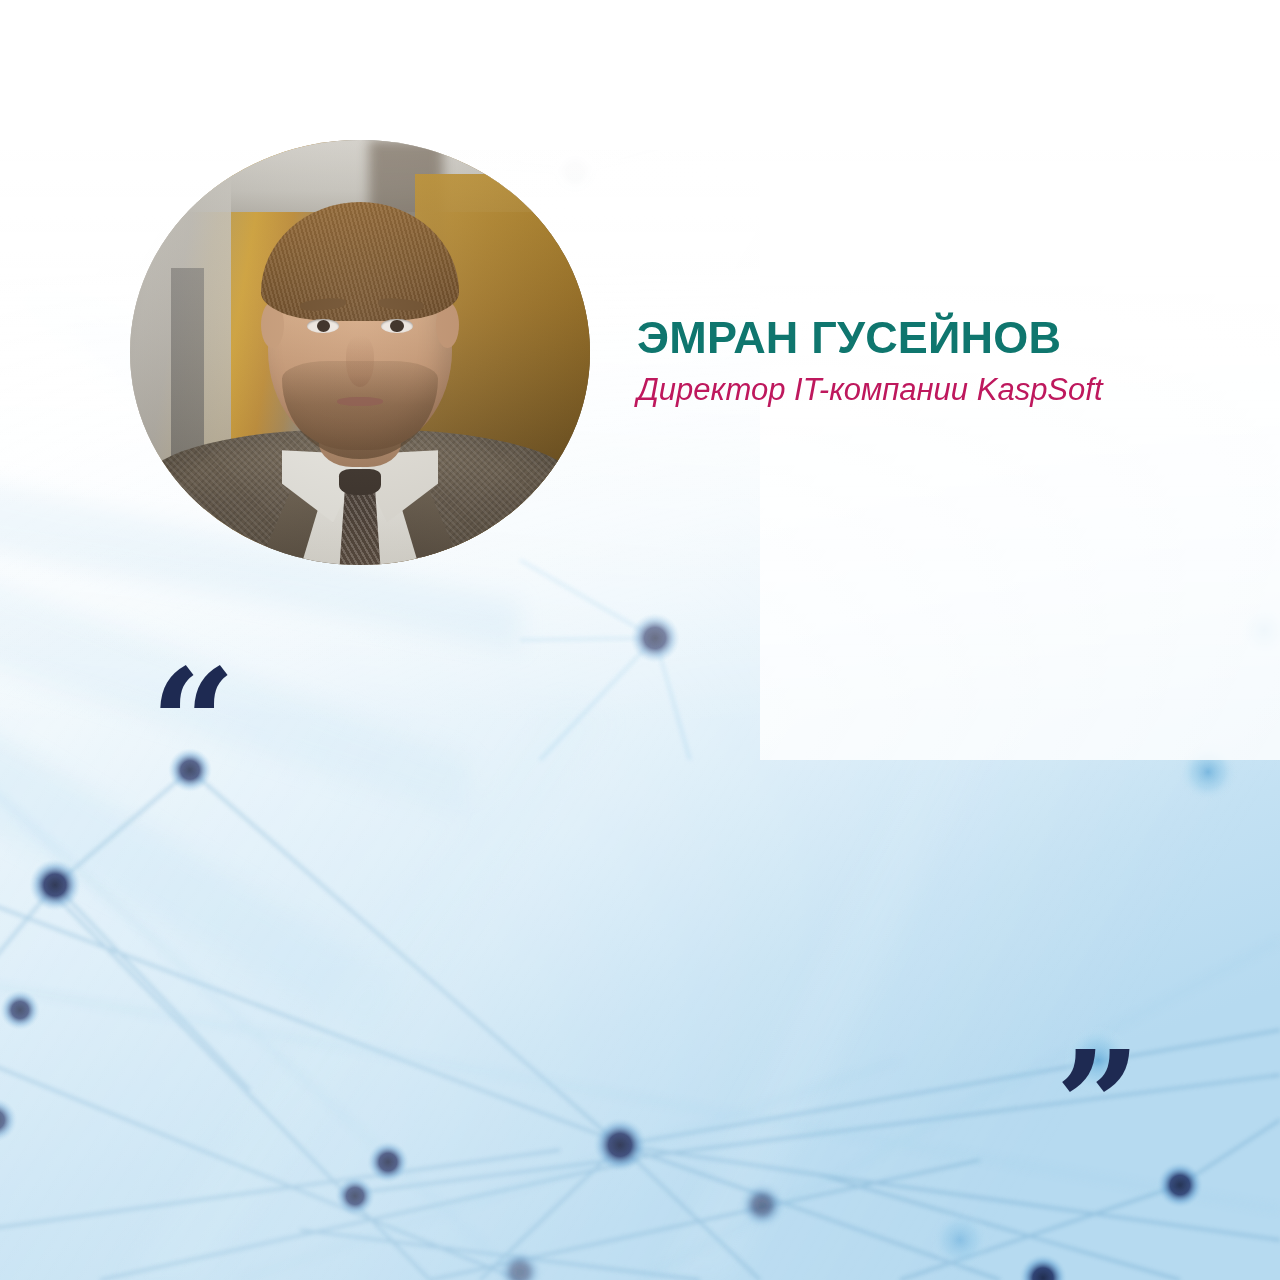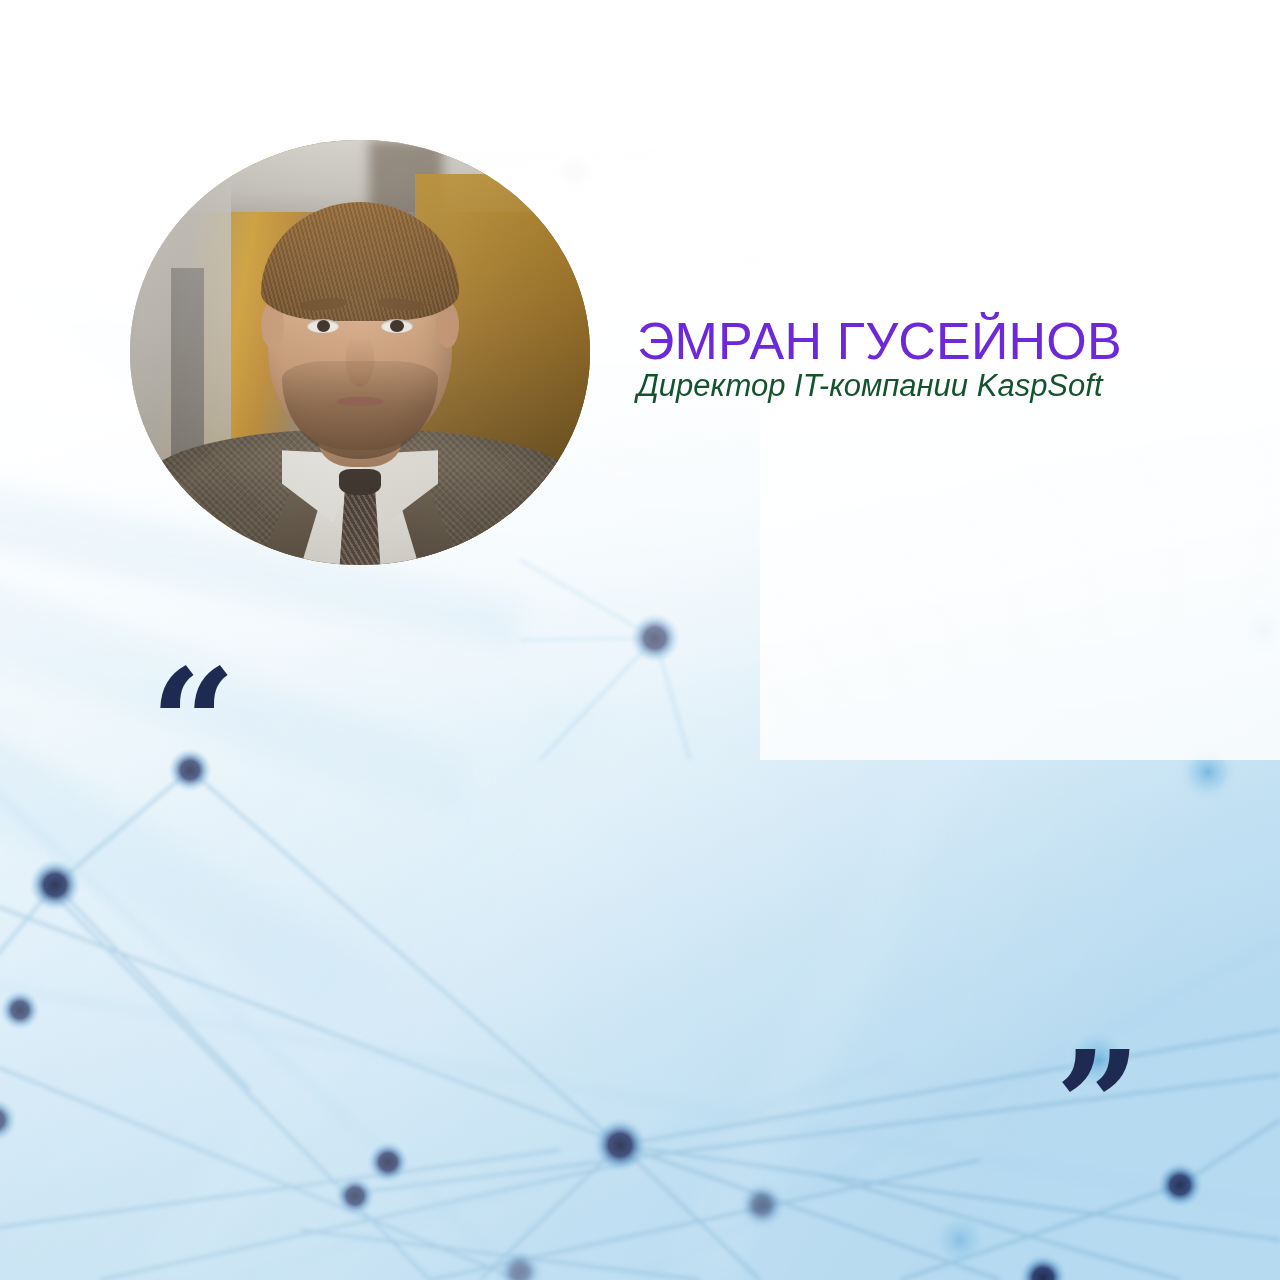"ЭМРАН ГУСЕЙНОВ" #person-name { color: #6d28d9 -> #0f766e; font-size: 52px -> 45px; font-weight: 400 -> 700 }
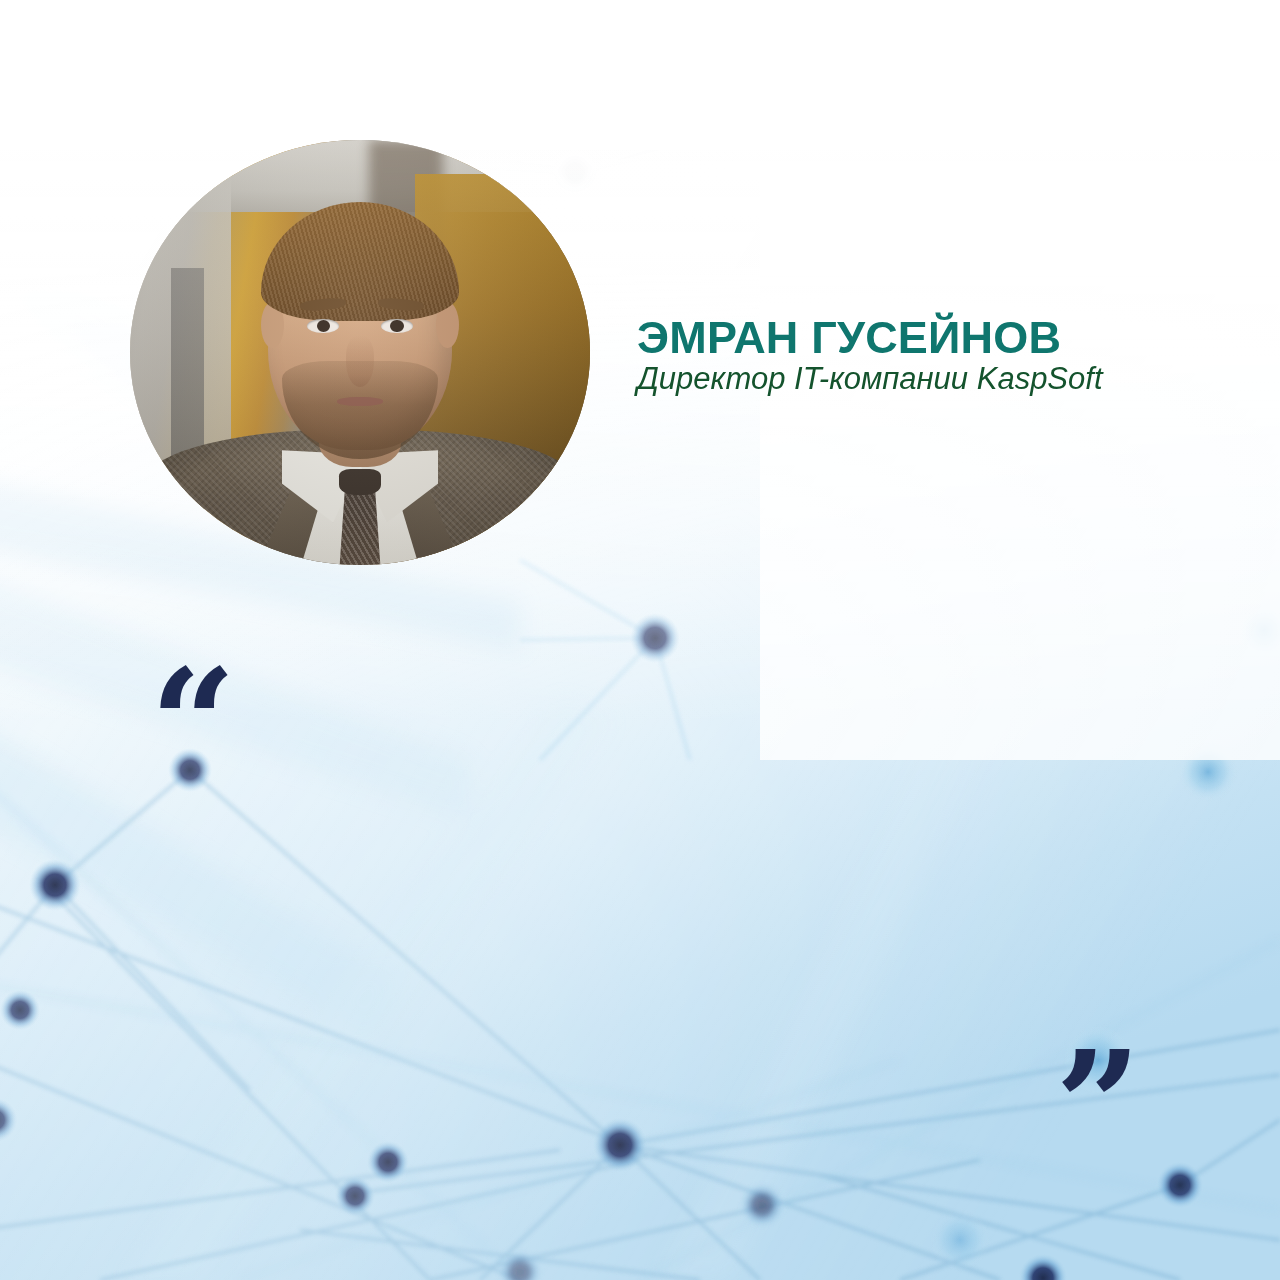"Директор IT-компании KaspSoft" #person-role { color: #14532d -> #be185d; margin-top: none -> 11px }
